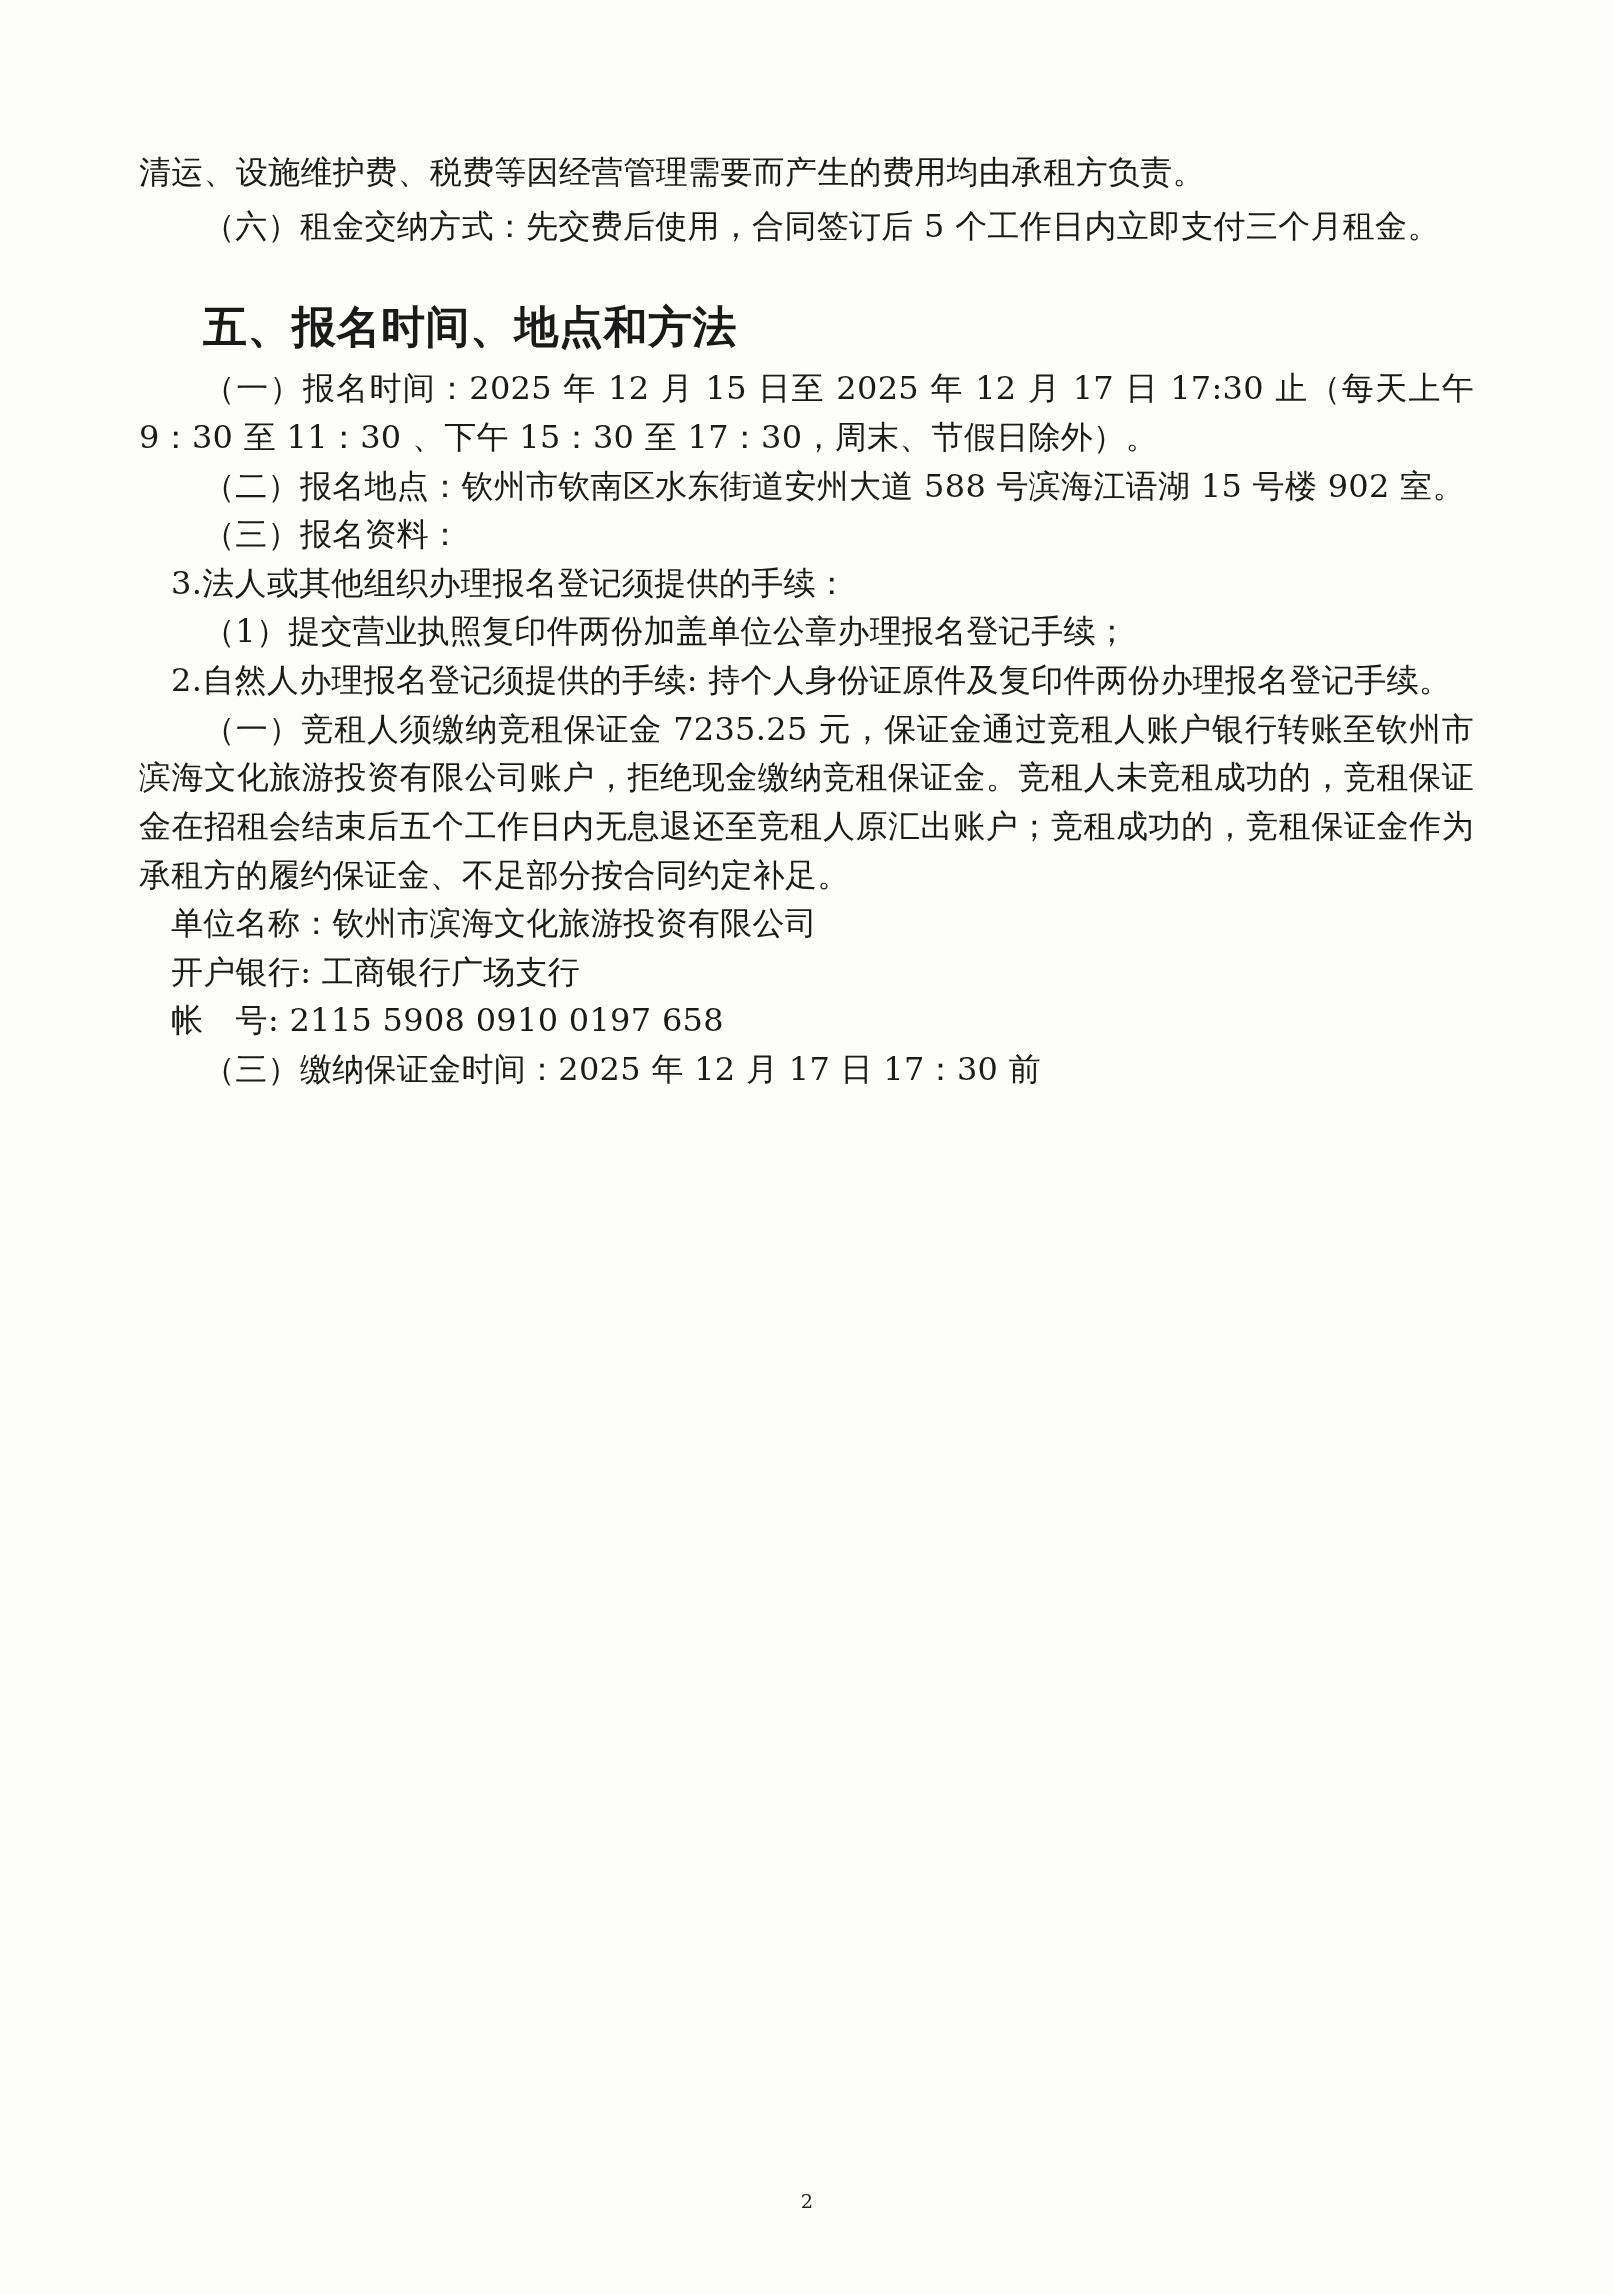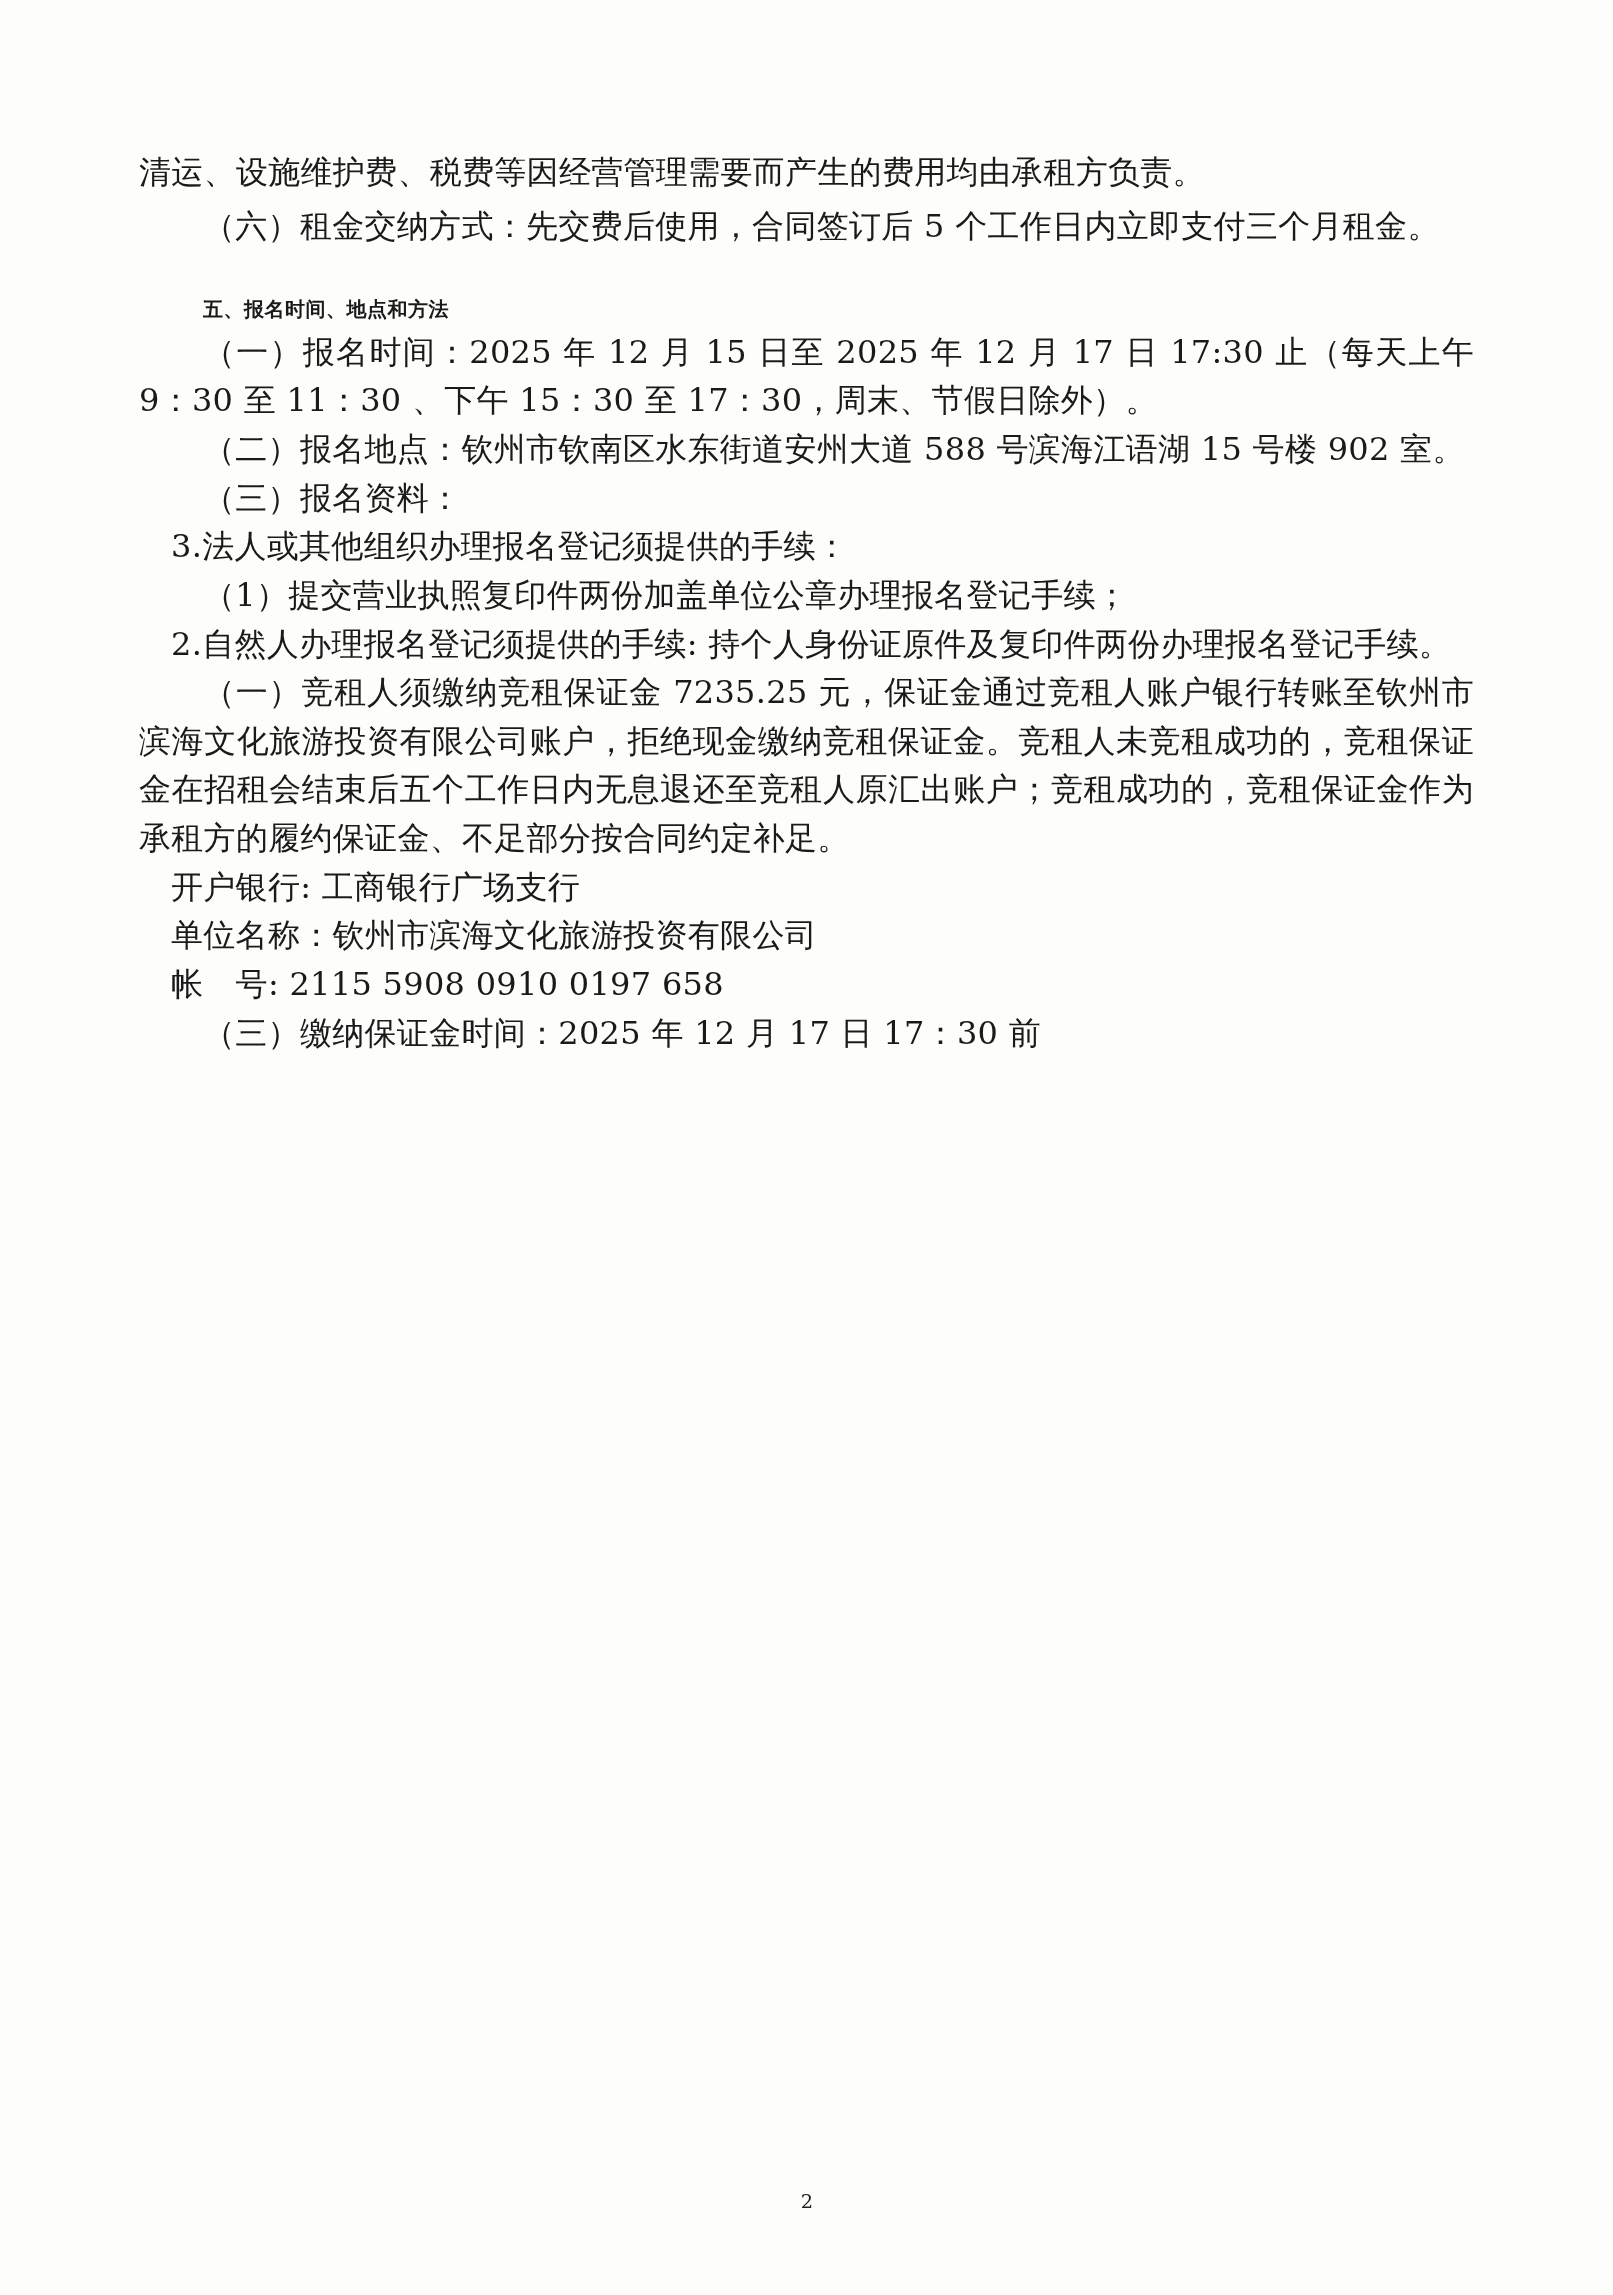"五、报名时间、地点和方法" .heading { font-size: 20px -> 44px }
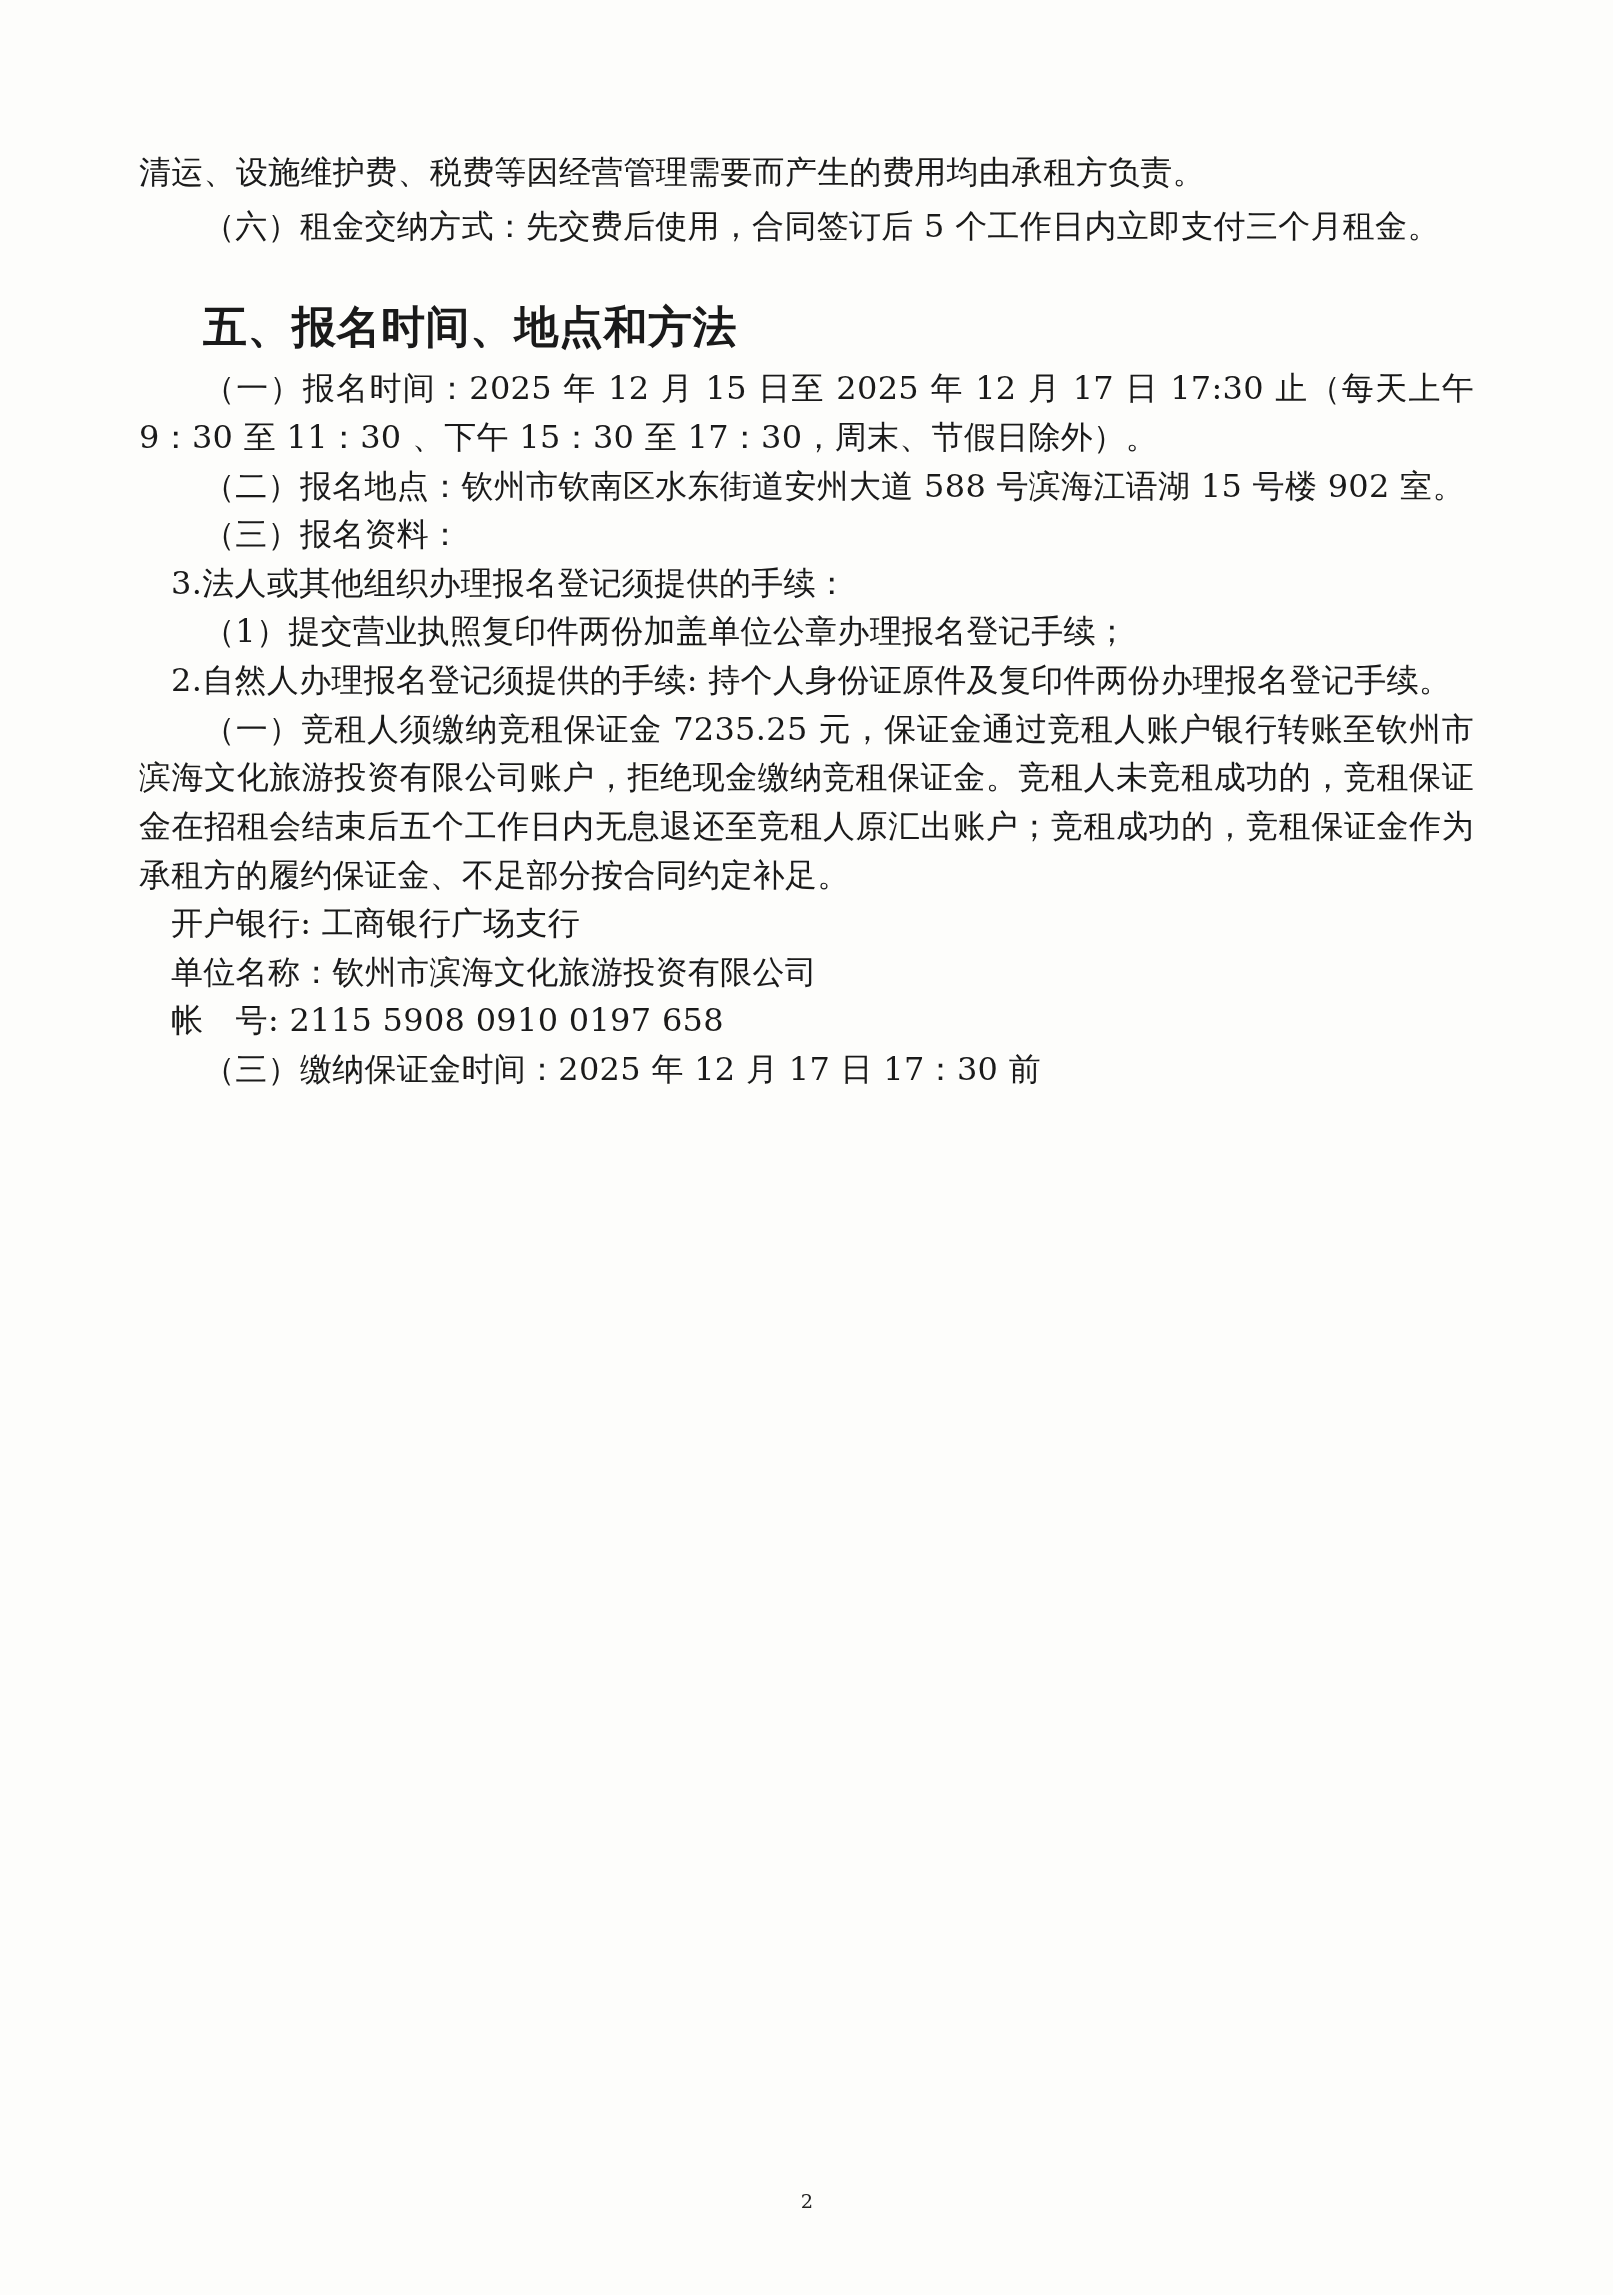"开户银行: 工商银行广场支行" p.indent-half { order: before "单位名称：钦州市滨海文化旅游投资有限公司" -> after "单位名称：钦州市滨海文化旅游投资有限公司" }
